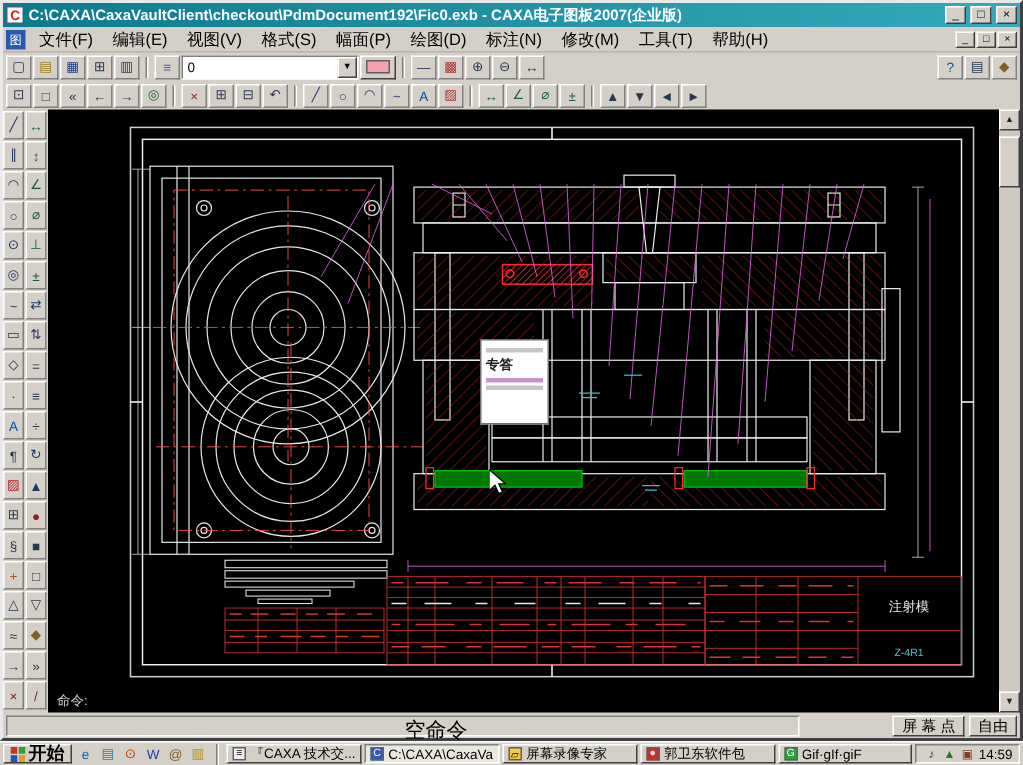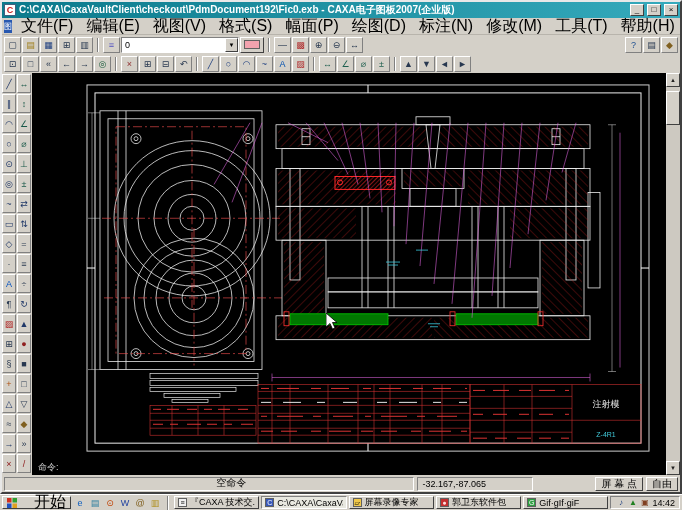"文件(F)" .menu-item { font-size: 16px -> 11px }
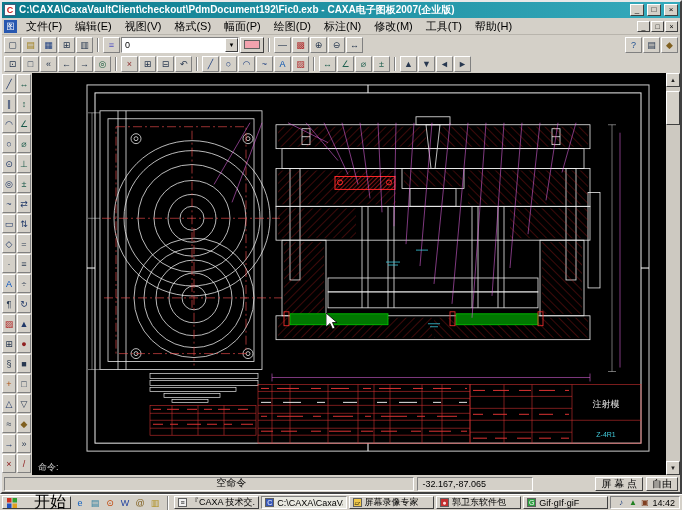"专答" div.tooltip { html: none -> <div> <div></div> <div>专答</div> <div></div> <div></div> </div> }
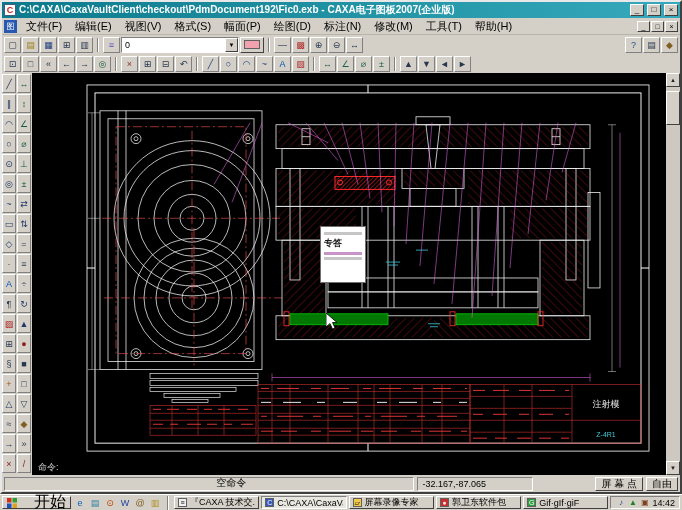"空命令" .status-cmd { align-items: flex-end -> flex-start; font-size: 10px -> 14px }
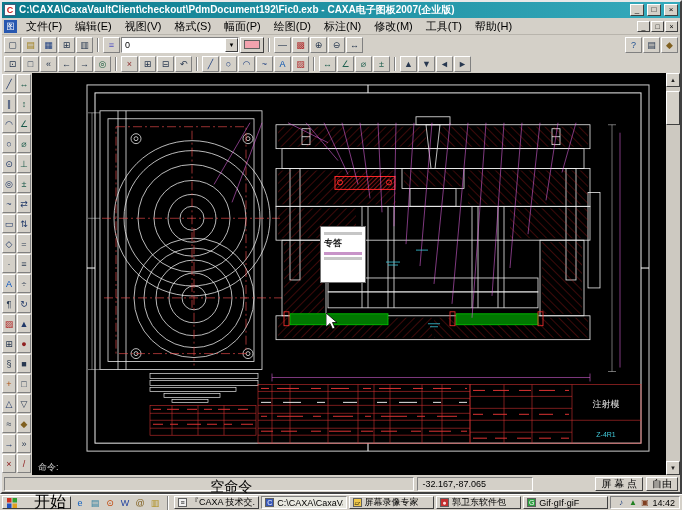"-32.167,-87.065" div.status-coords { html: <div> <span>-32.167,-87.065</span> </div> -> none }
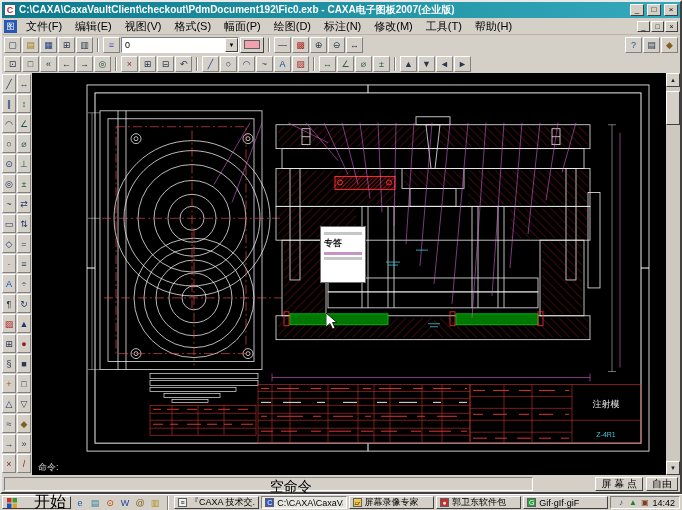"开始" .start-btn { font-size: 16px -> 12px; font-weight: normal -> bold; gap: 17px -> 2px }
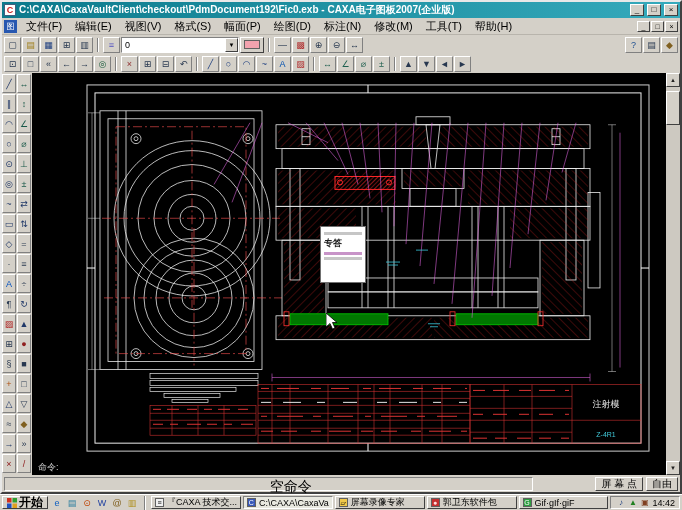"14:42" span.clock { text: 14:42 -> 14:59 }
